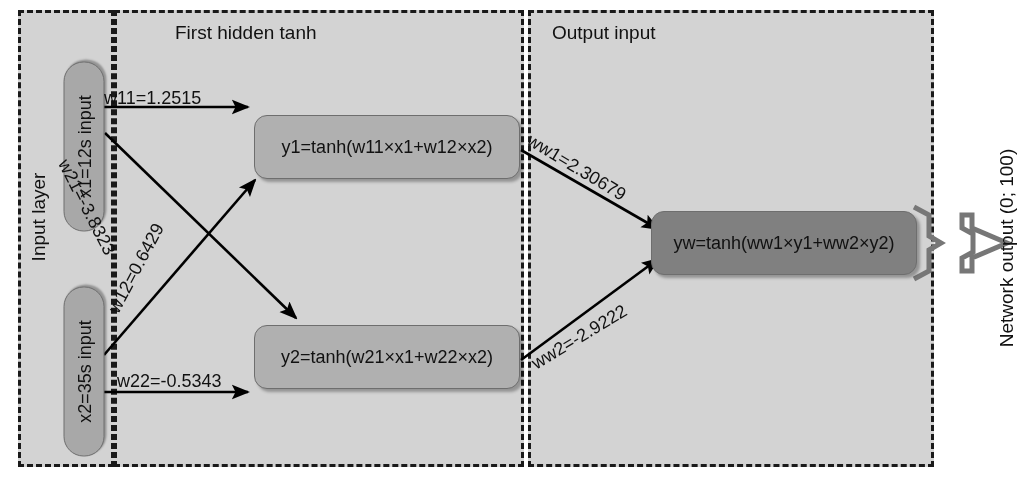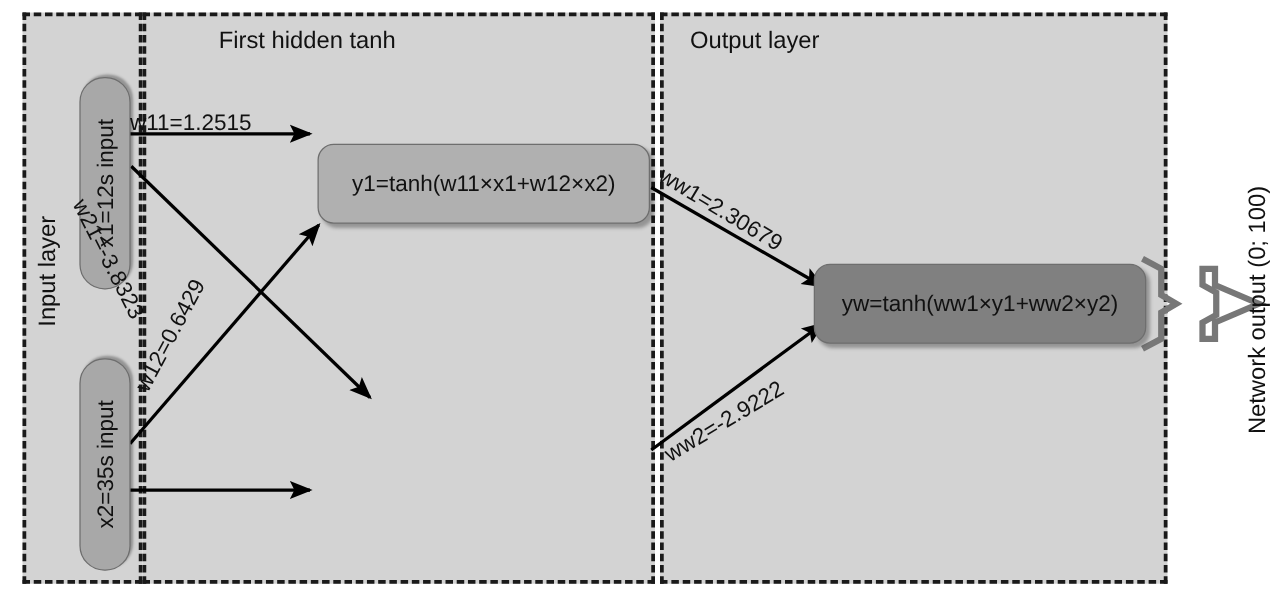"Output layer" div.panel-title { text: layer -> input }
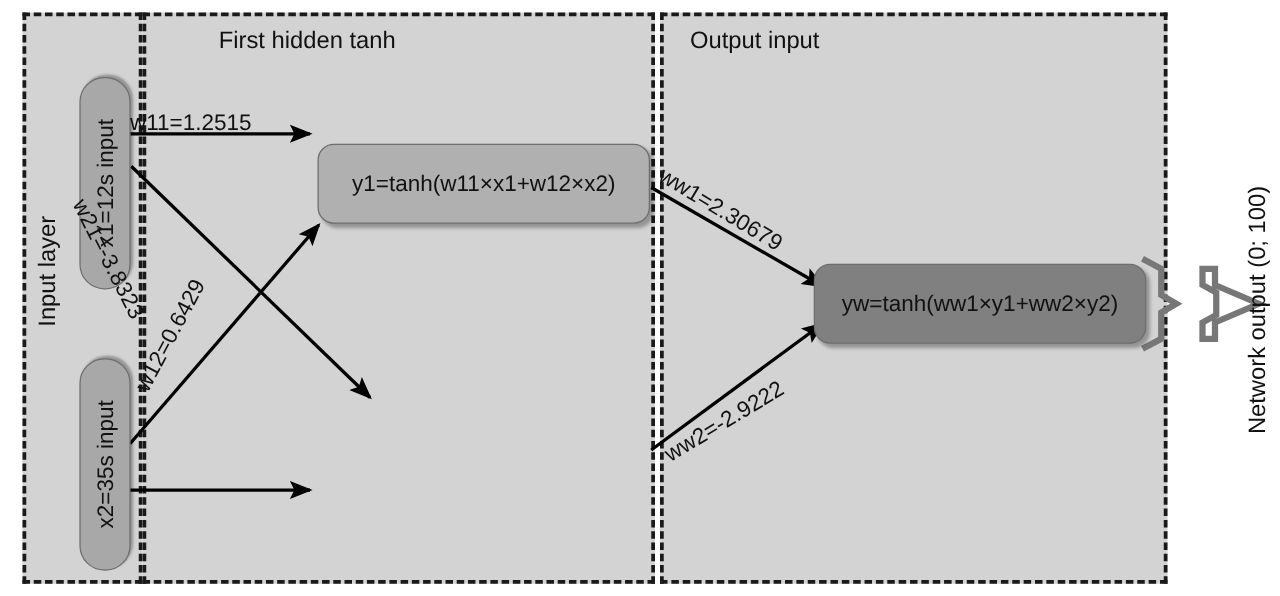"y2=tanh(w21×x1+w22×x2)" div.proc-node { html: none -> <div>y2=tanh(w21×x1+w22×x2)</div> }
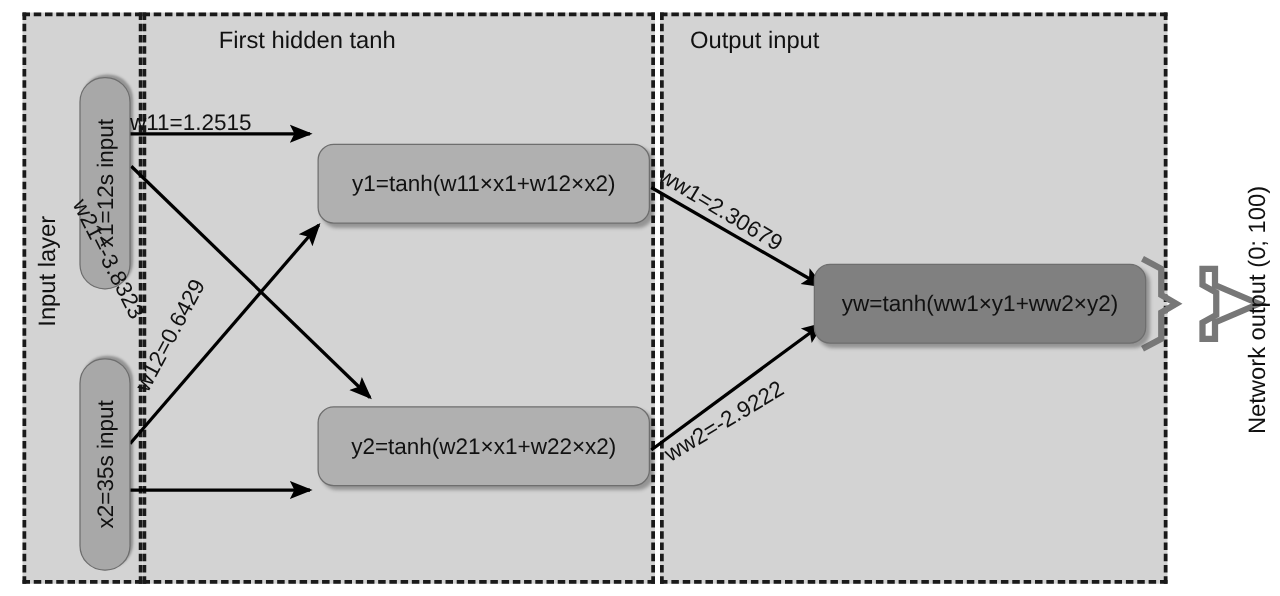"w22=-0.5343" div.edge-label { html: none -> <div>w22=-0.5343</div> }
